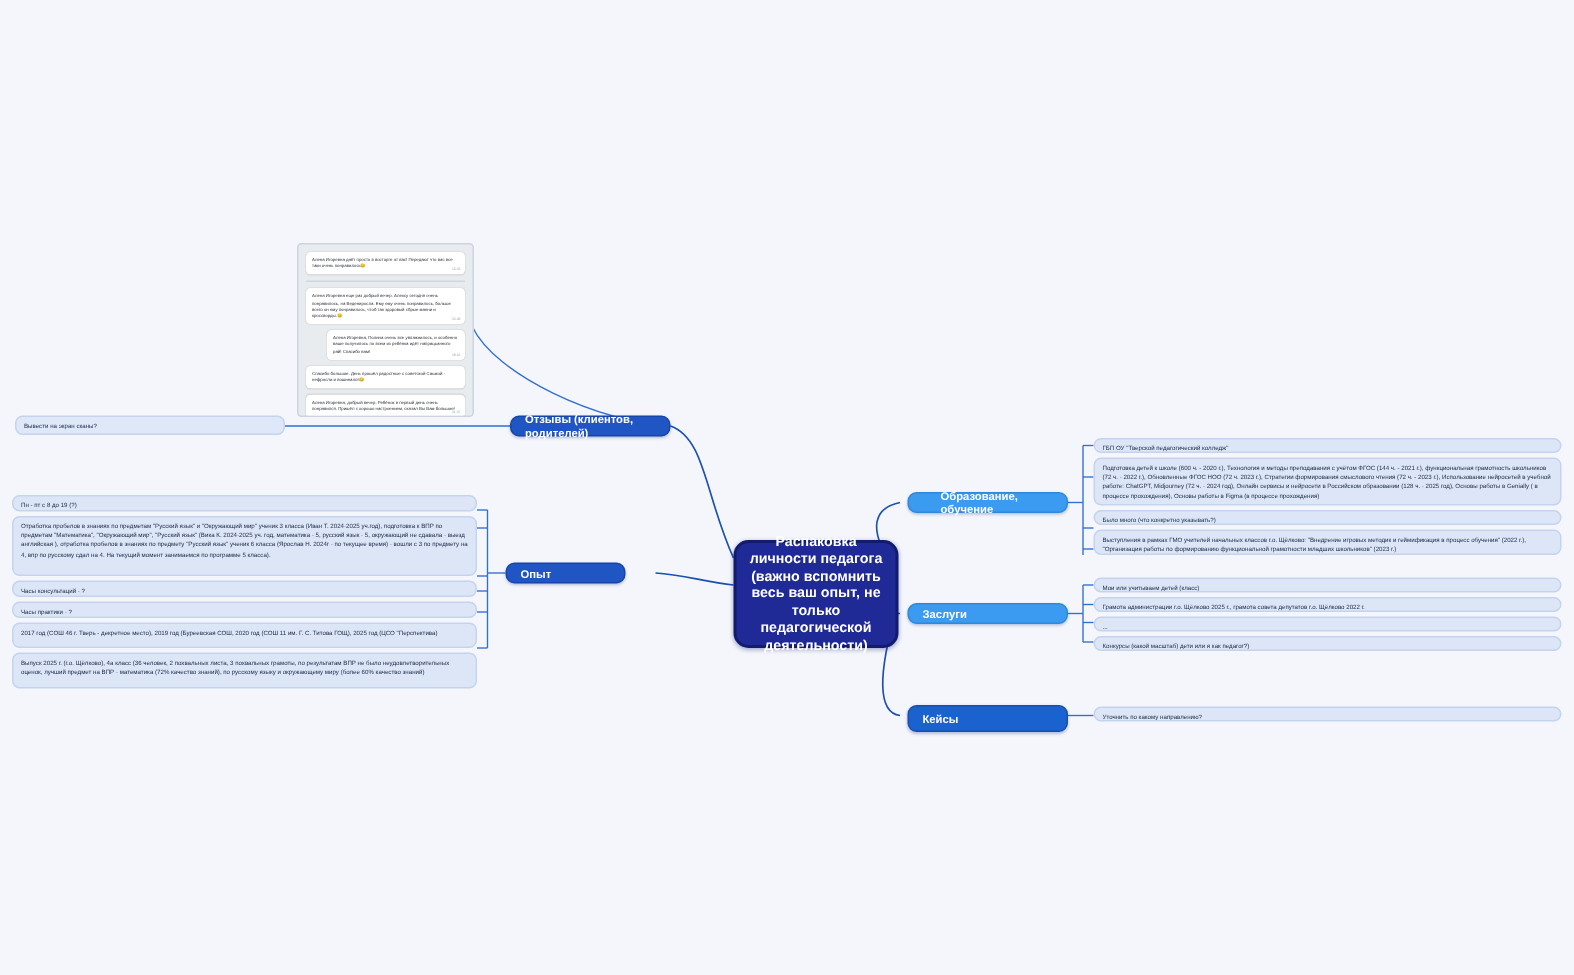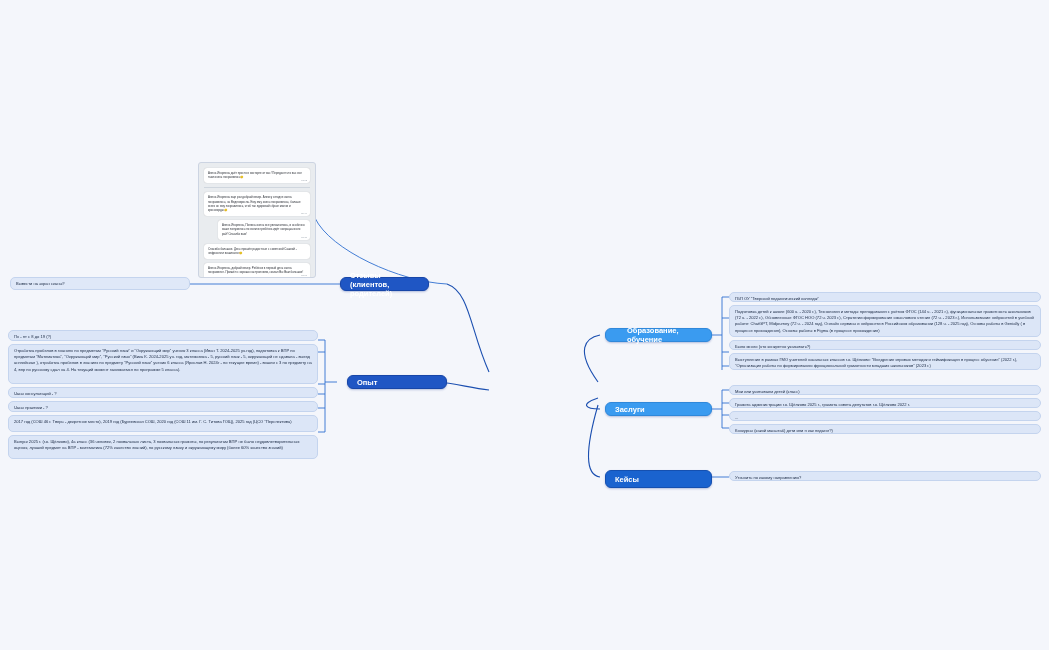"Отзывы (клиентов, родителей)" div.node { width: 89px -> 107px }
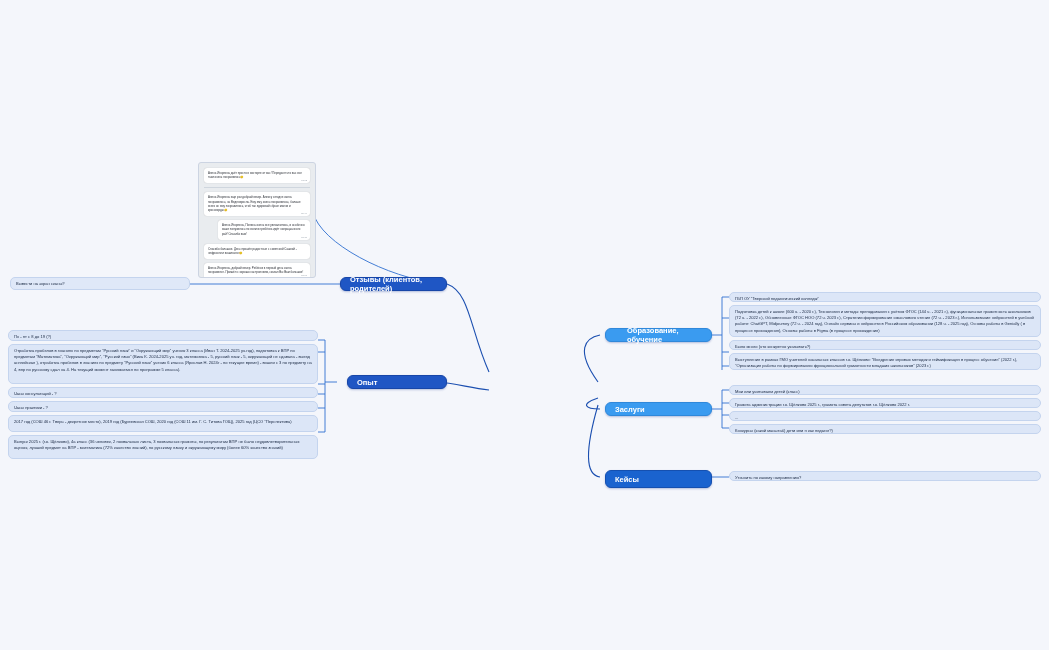"Распаковка личности педагога (важно" div.node { html: none -> <div> <span>Распаковка личности педагога (важно вспомнить весь ваш опыт, не только педагогической деятельности)</span> </div> }
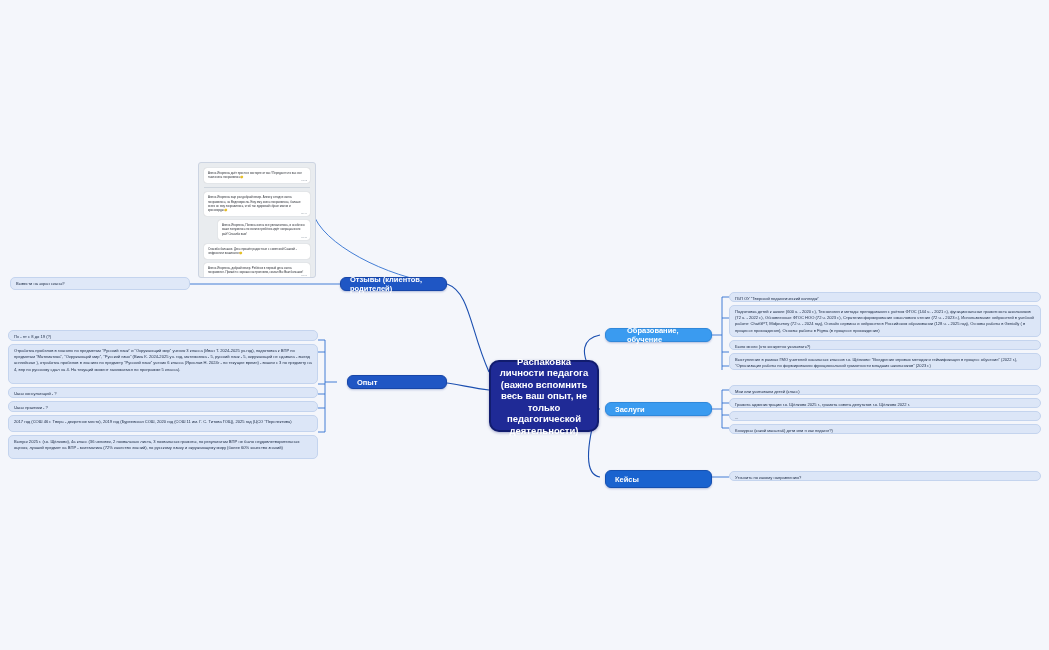"Опыт" div.node { margin-left: 10px -> none; width: 100px -> 80px }
